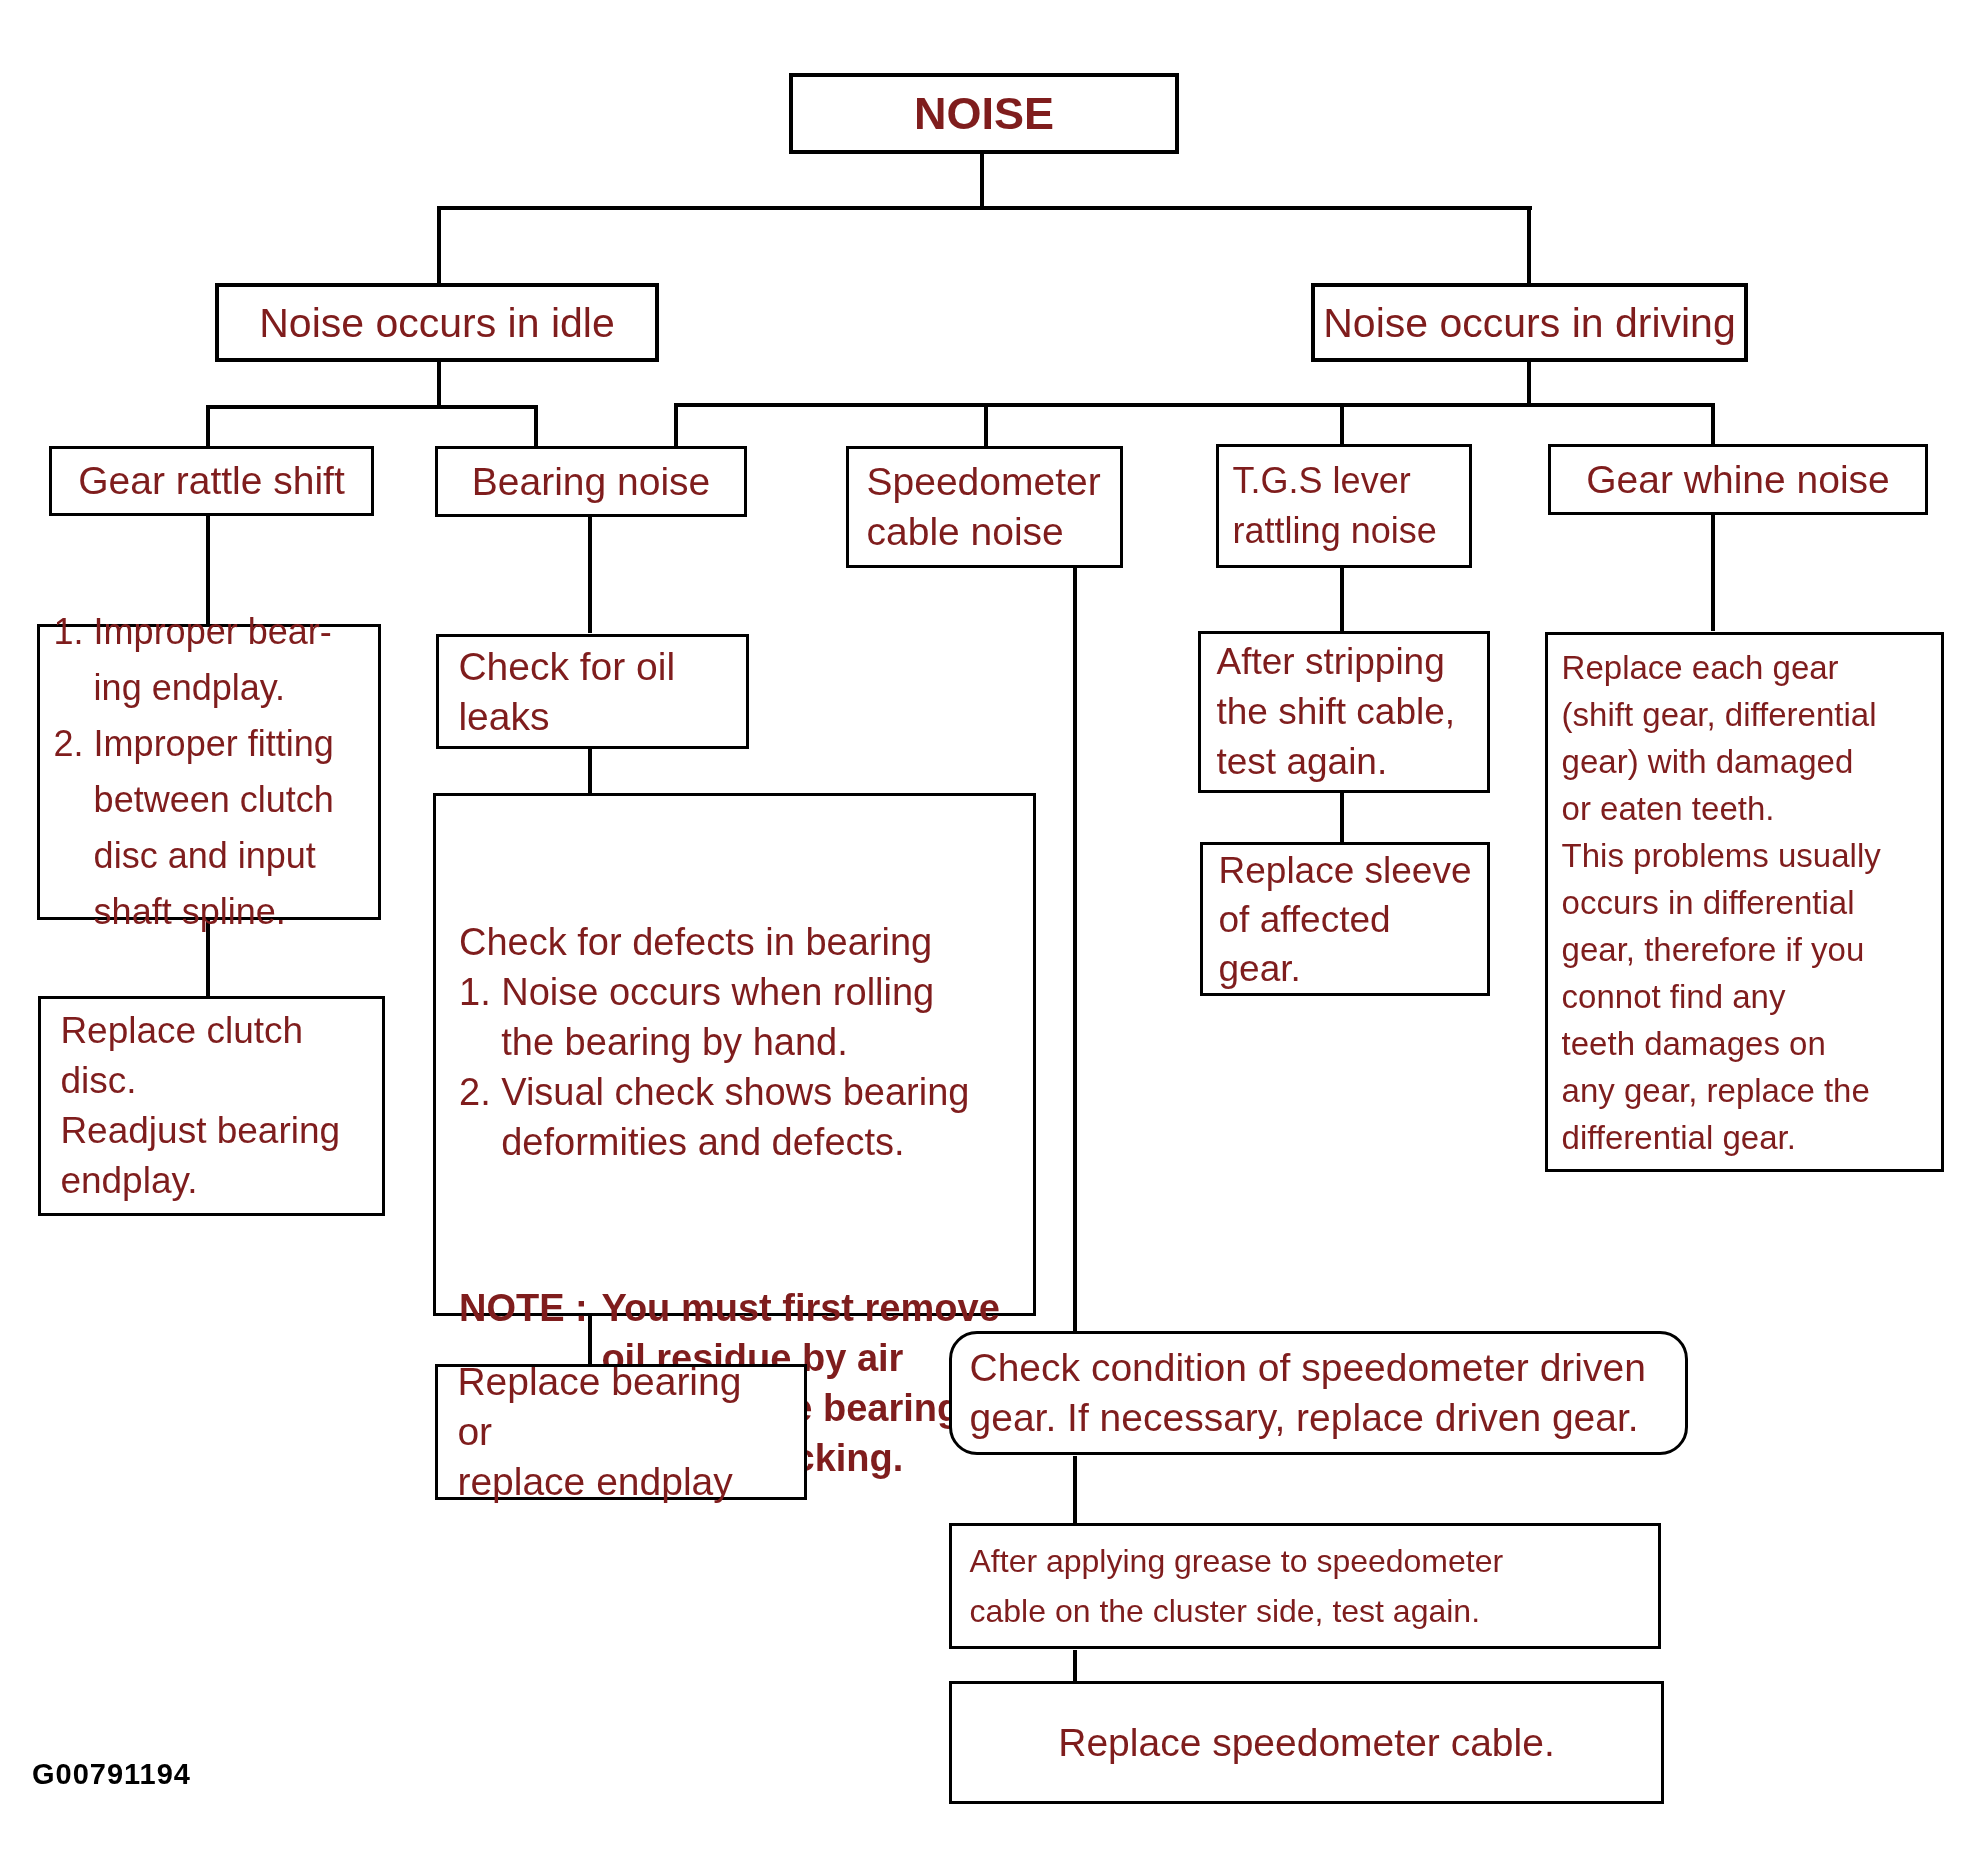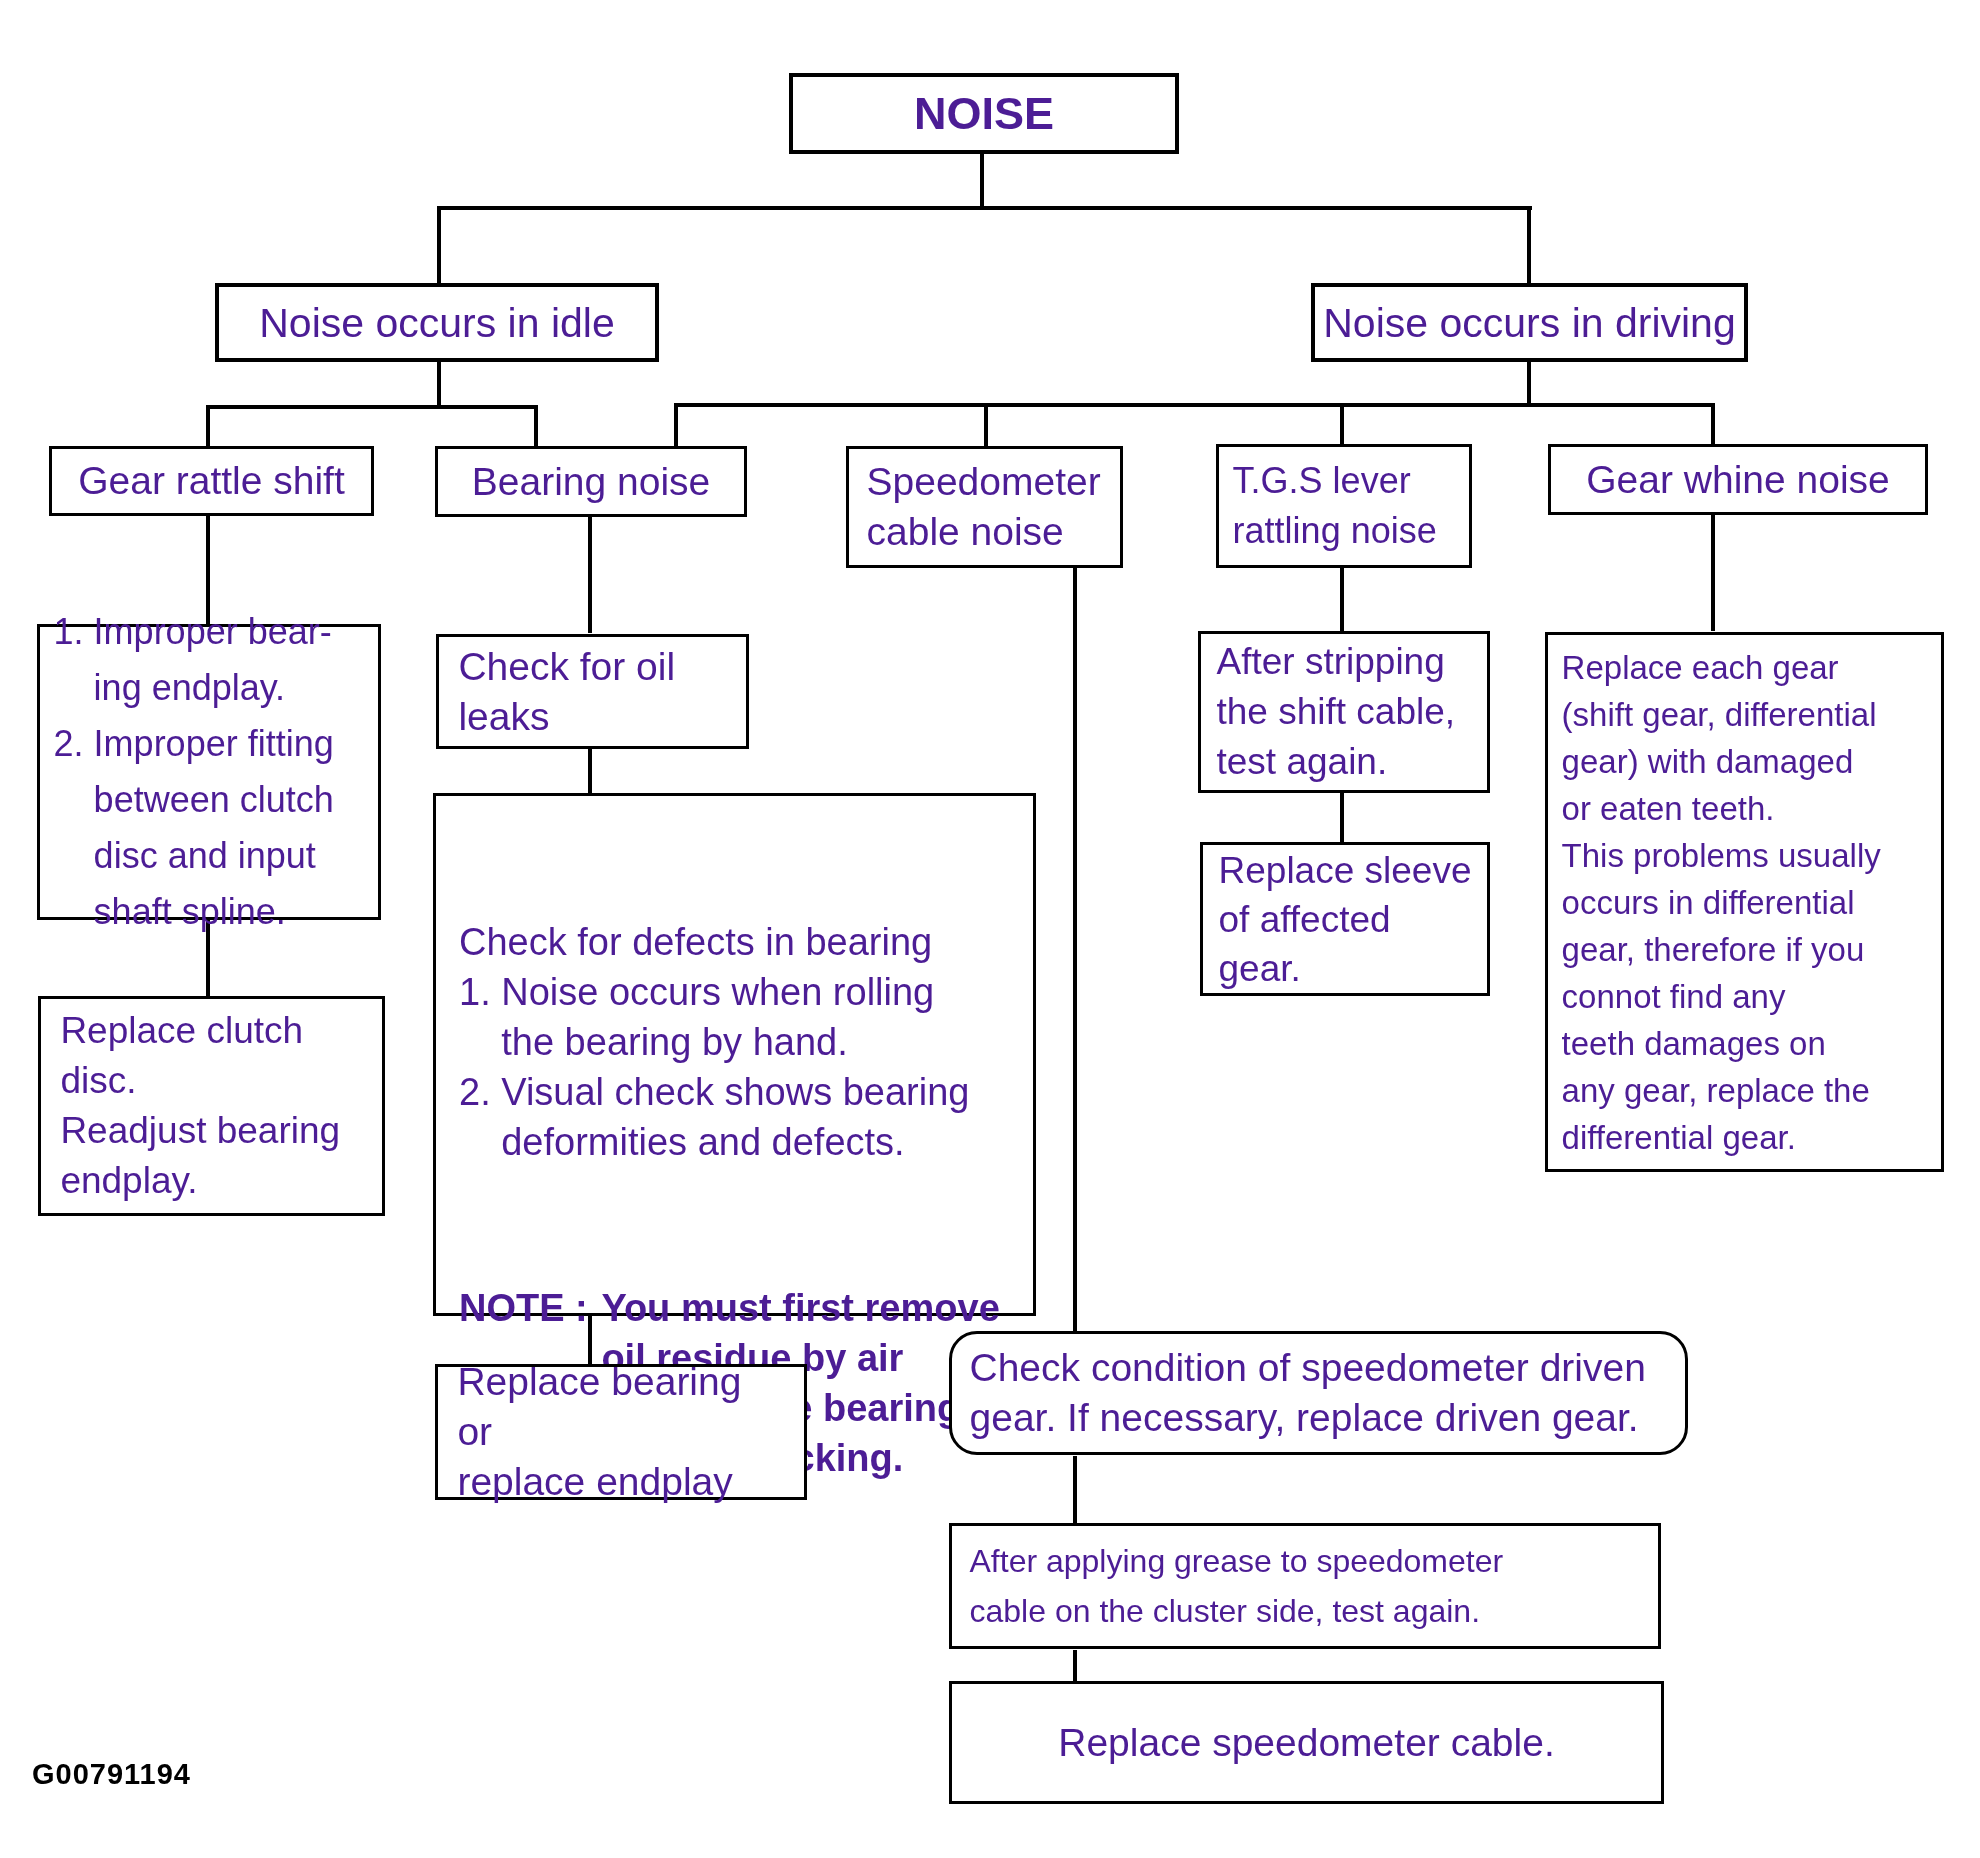"NOISE" .node { color: #4c1d95 -> #7f1d1d }
